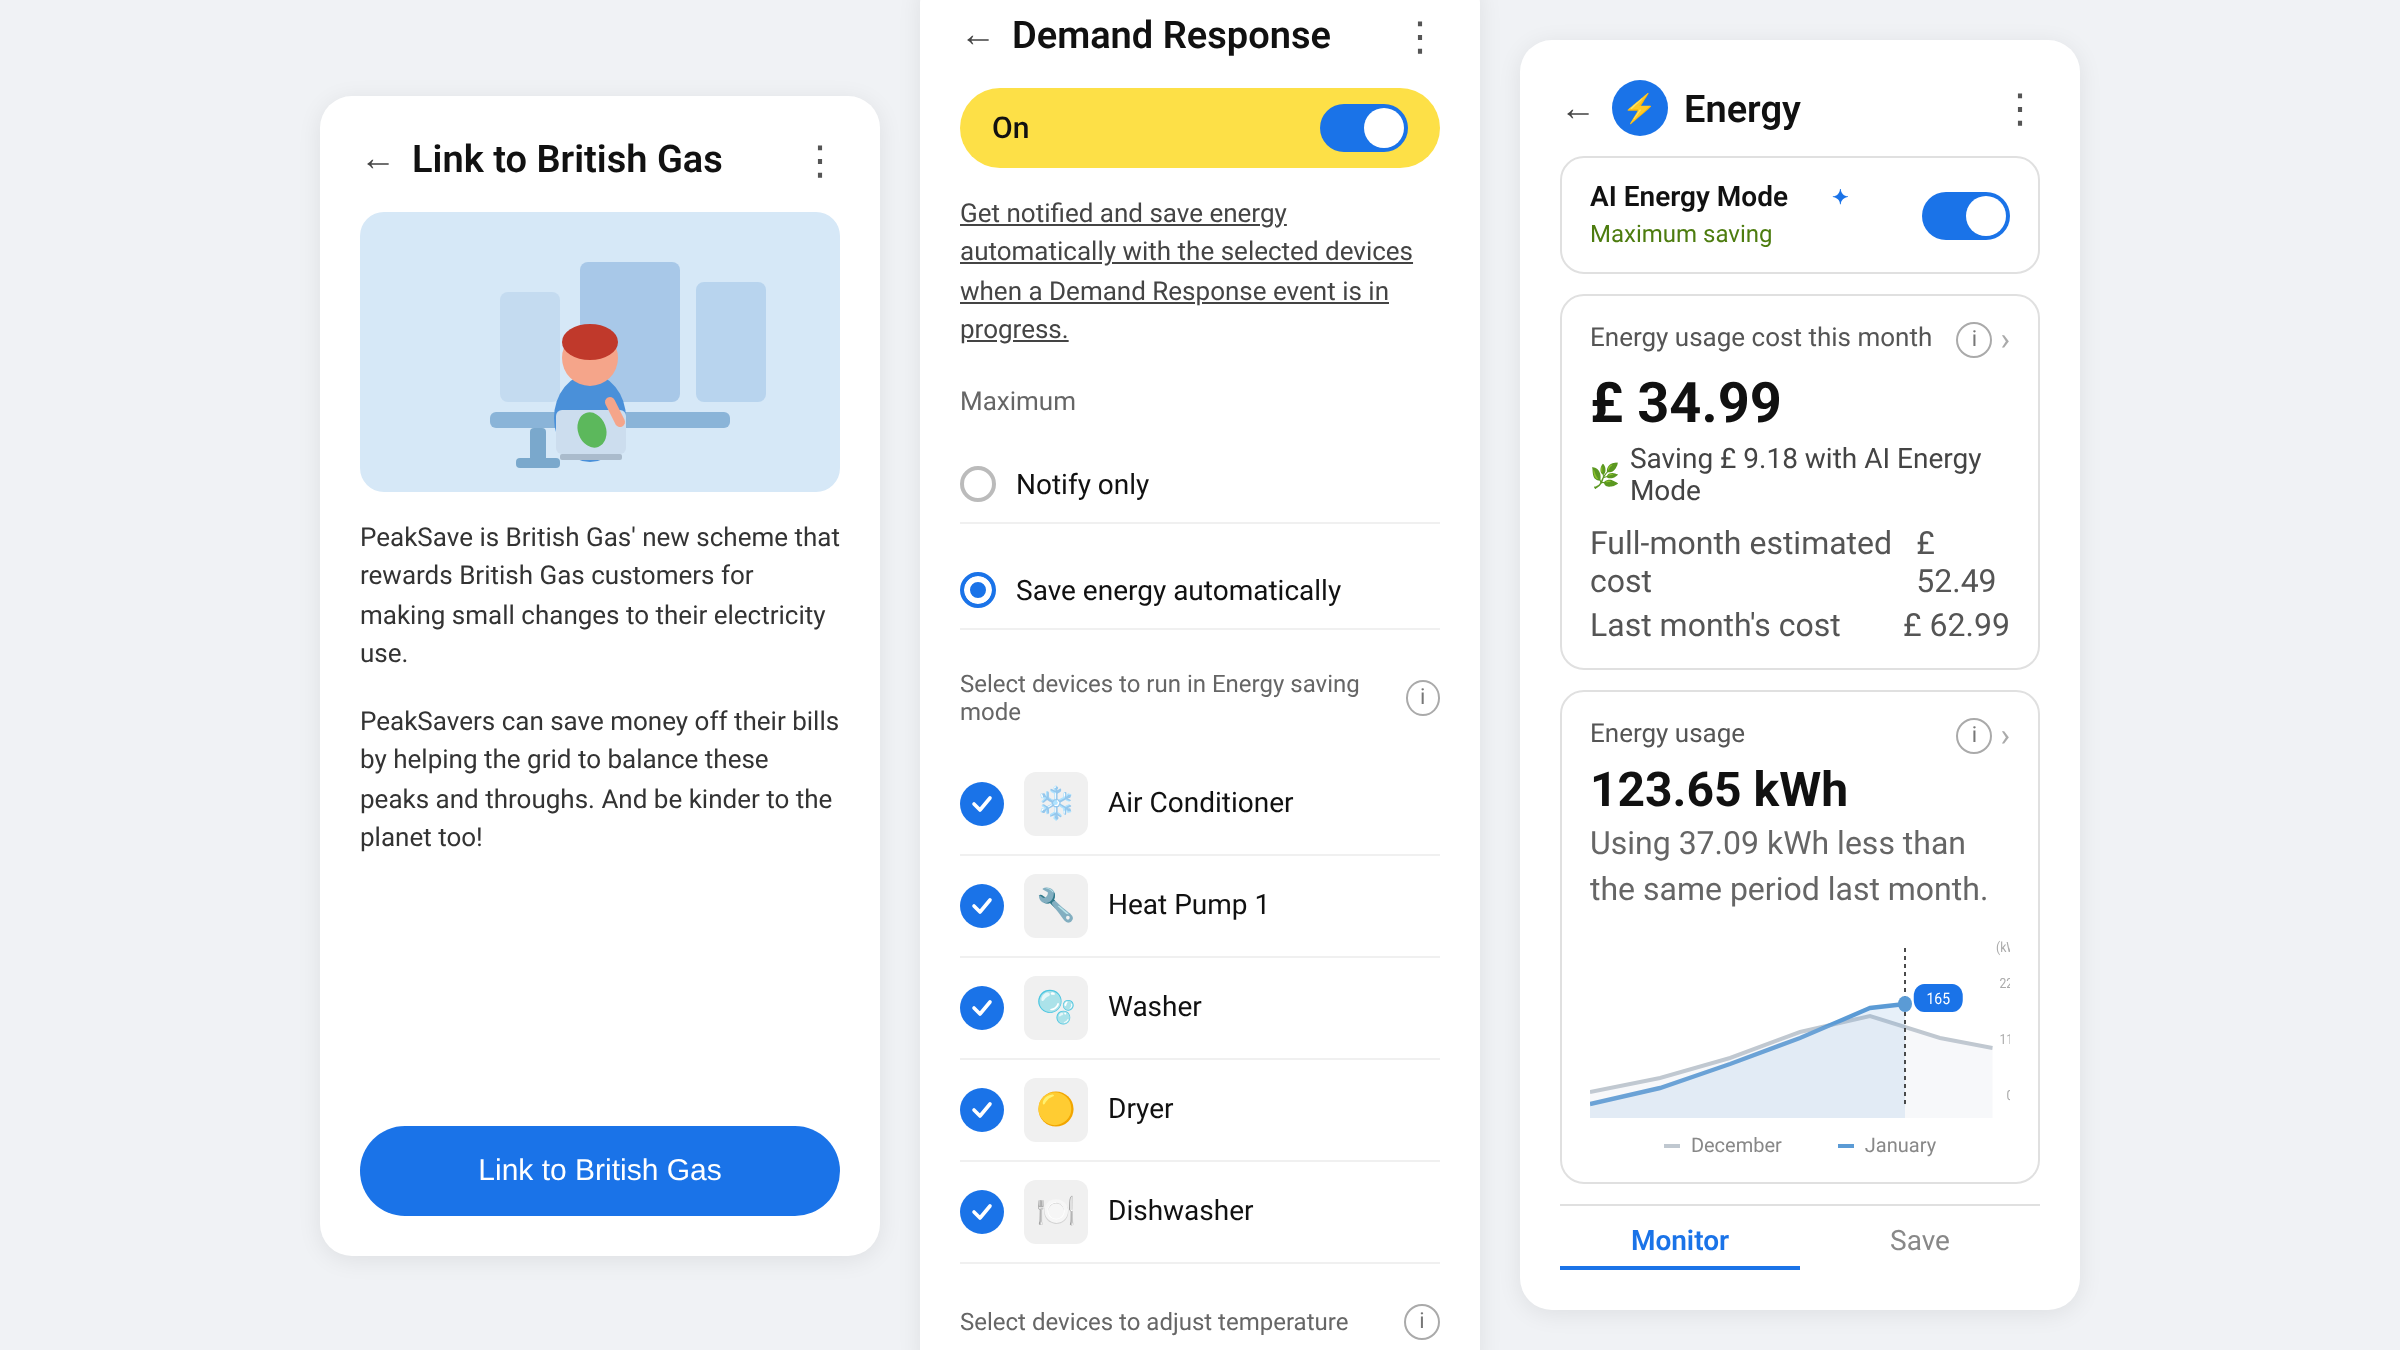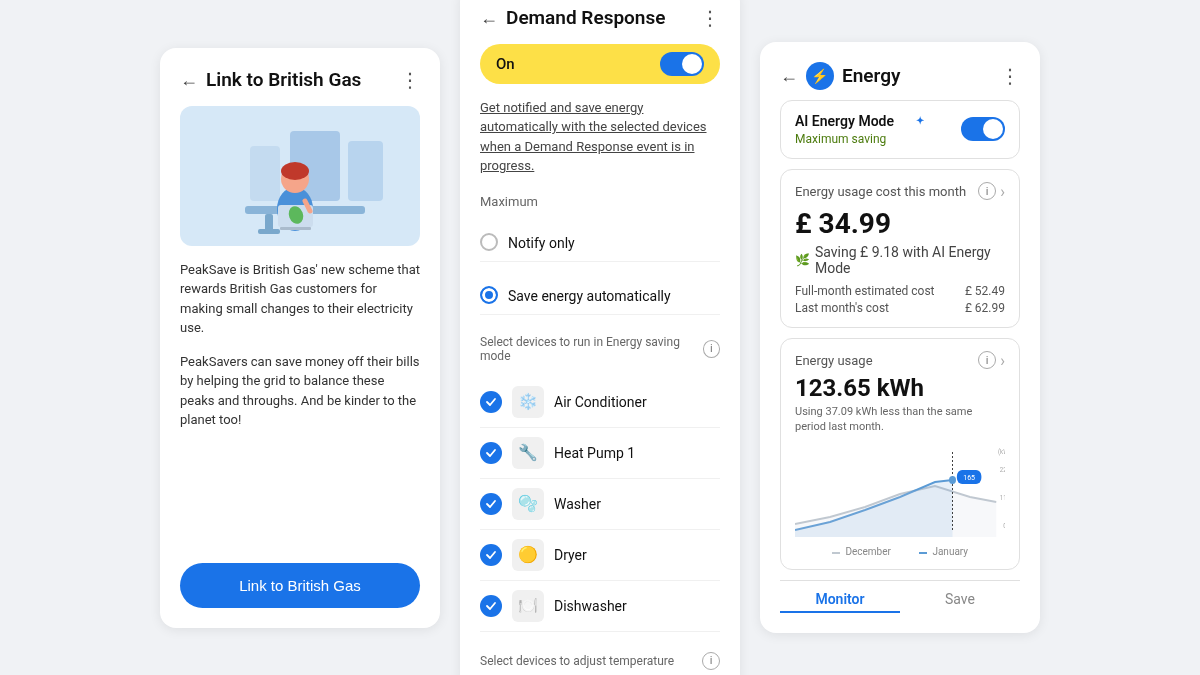"Full-month estimated cost" .cost-row { font-size: 12px -> 16px }
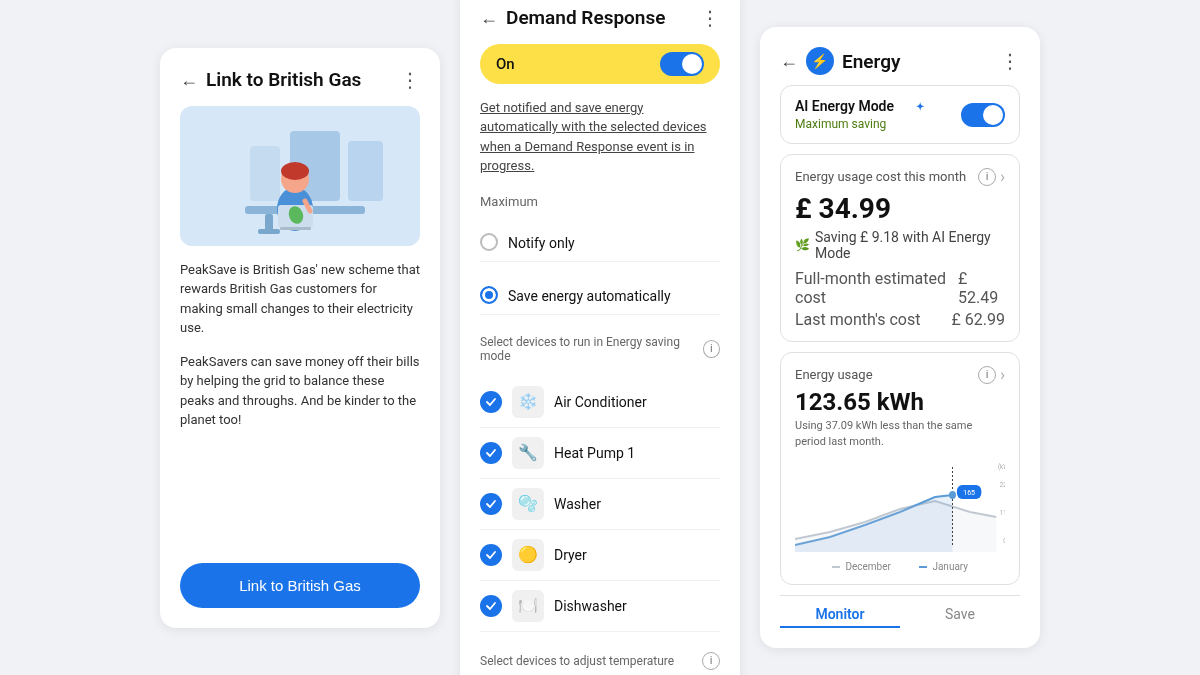"Using 37.09 kWh less than" .usage-sub { font-size: 11px -> 16px }
